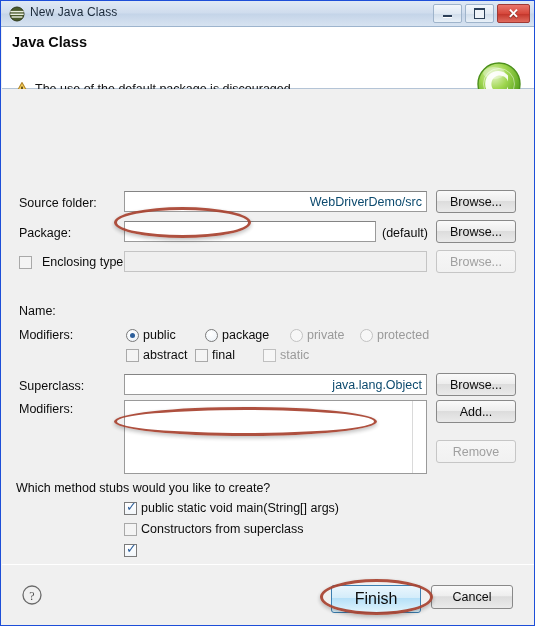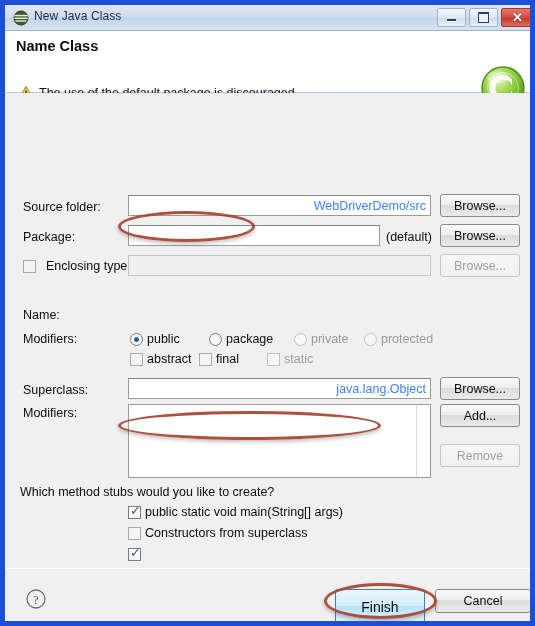"New Java Class" #dialog { border: 5px solid #1d4ed8 -> 1px solid #1d4ed8 }
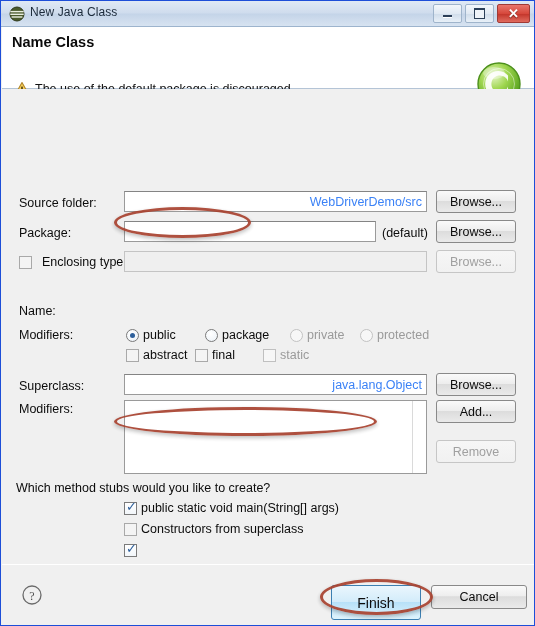"Name Class" div.header-title { text: Name -> Java }
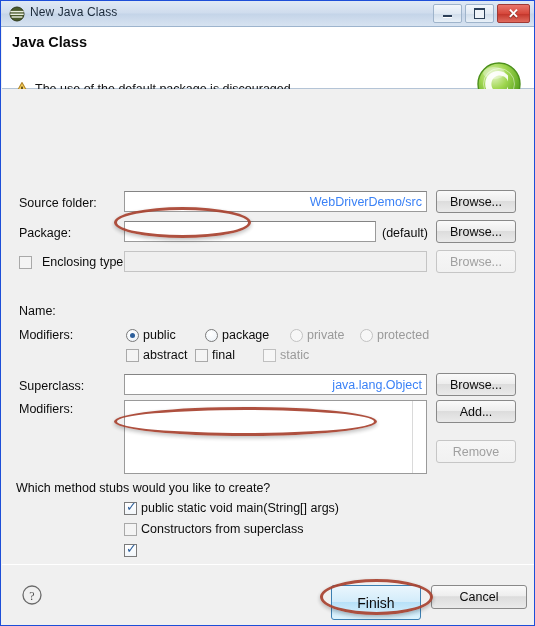"WebDriverDemo/src" .field { color: #3b82f6 -> #0c4a6e }
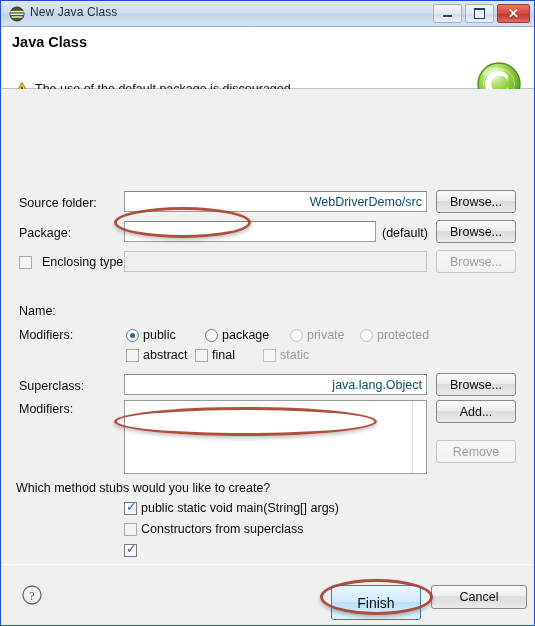"Finish" .btn-finish { font-size: 14px -> 16px; height: 35px -> 28px }
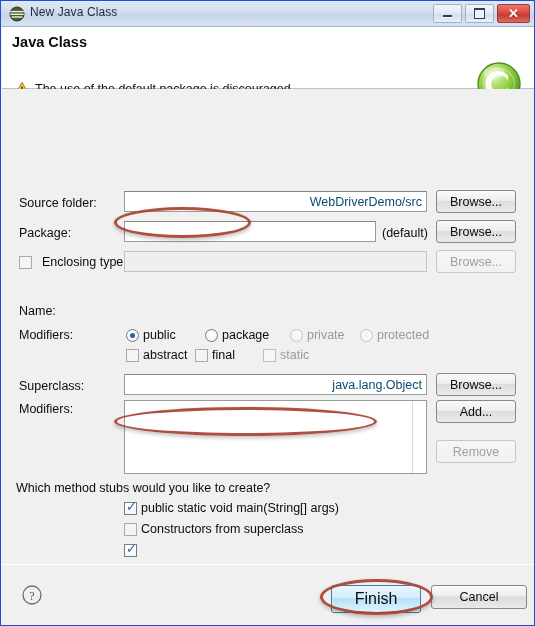"Cancel" .btn-cancel { width: 96px -> 82px }
